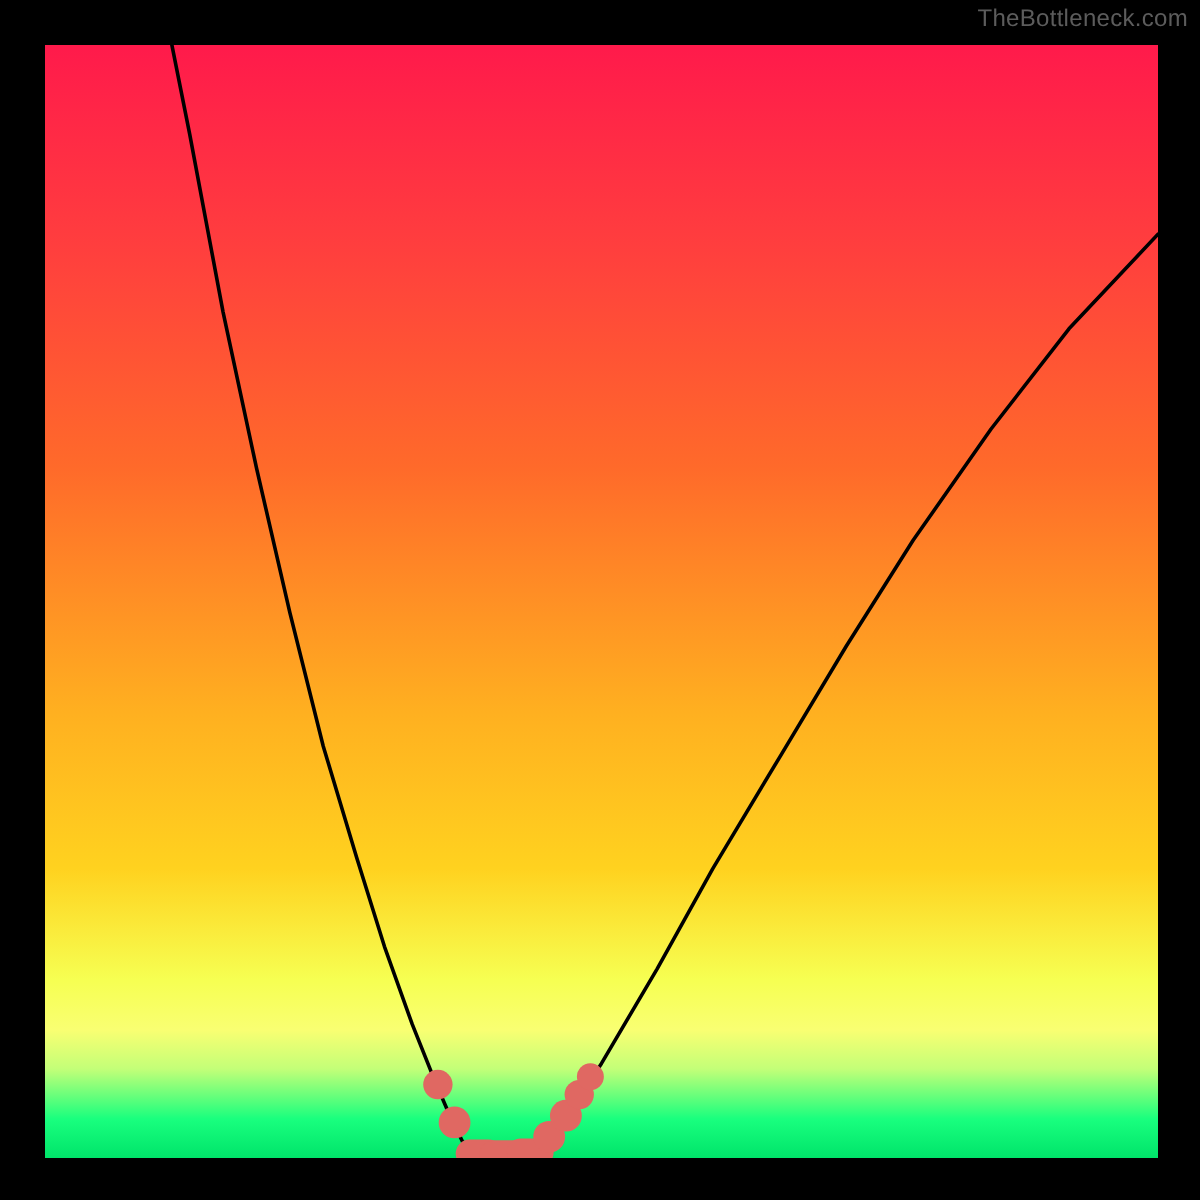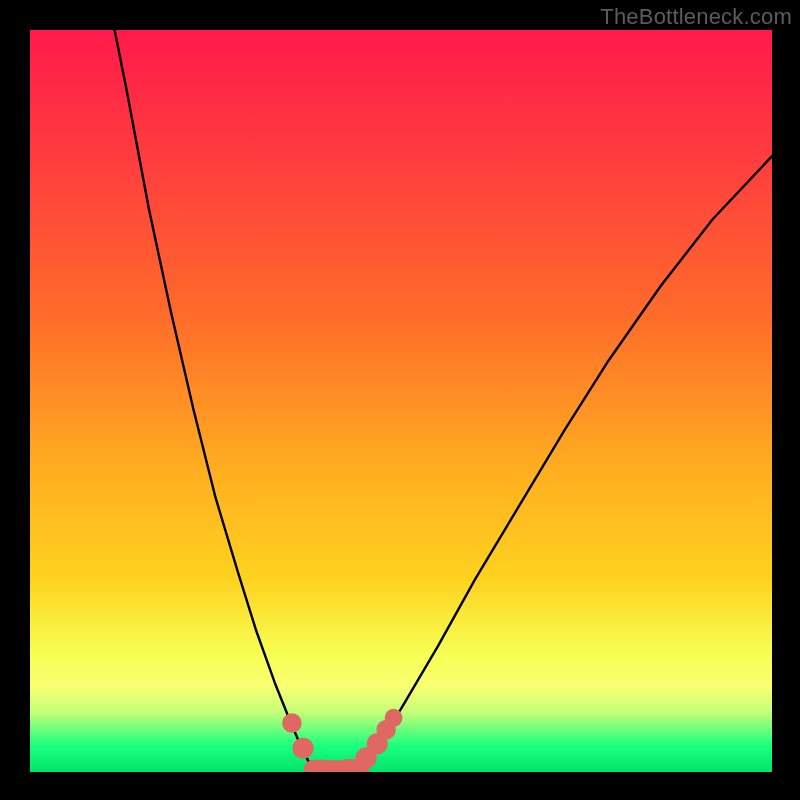"TheBottleneck.com" .watermark { font-size: 22px -> 16px }
